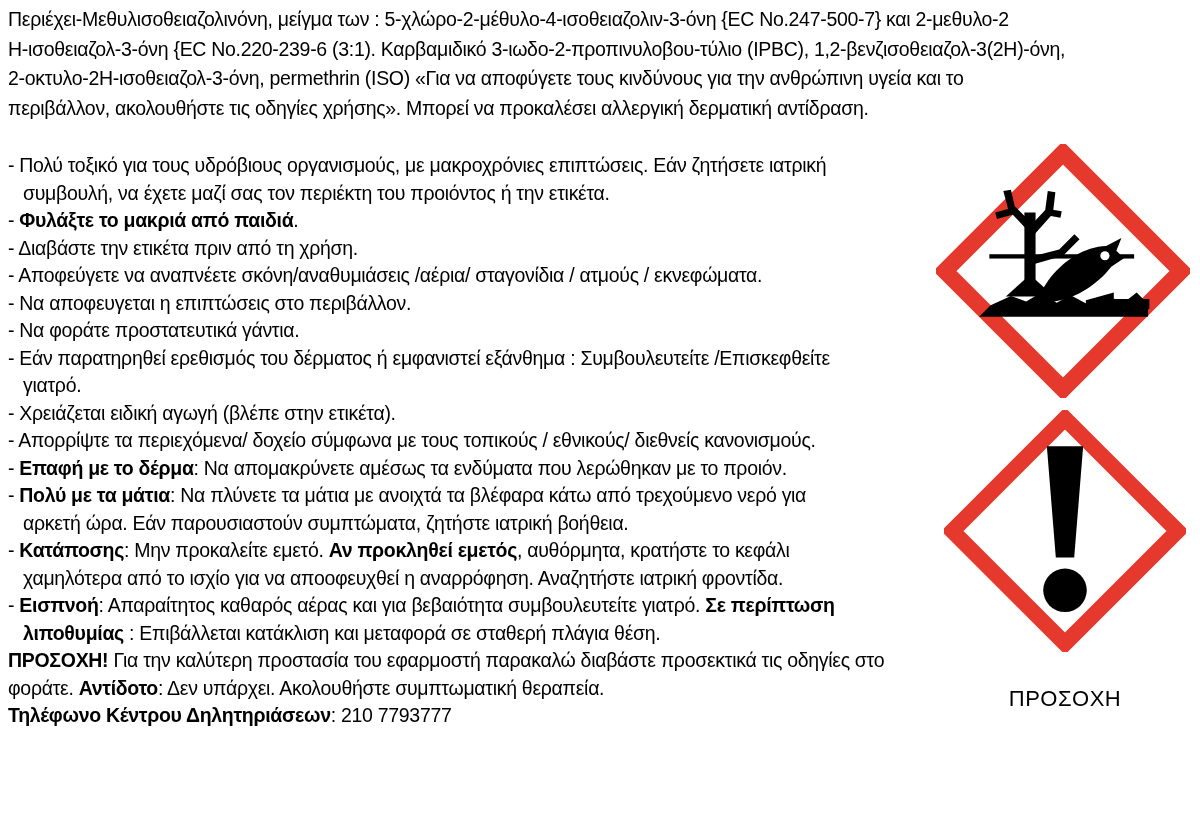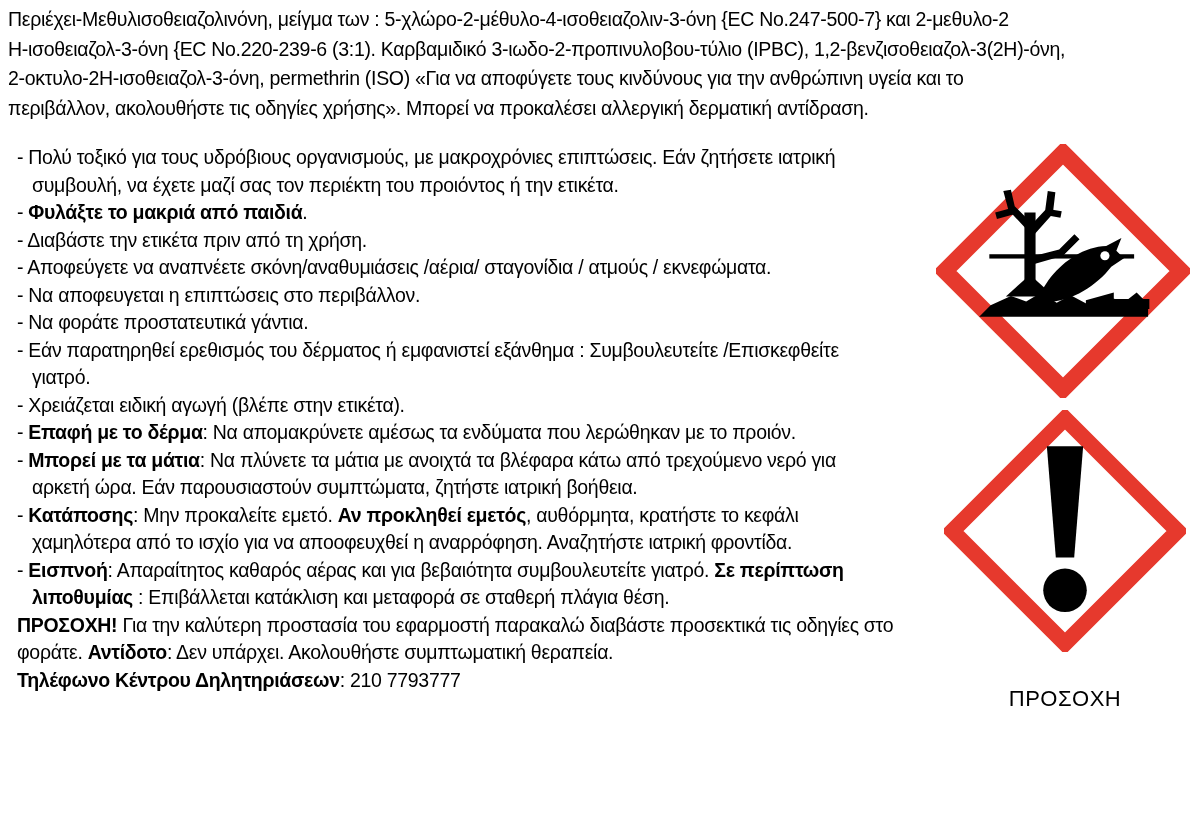"- Πολύ τοξικό για τους" .rows { margin-left: 9px -> none; top: 144px -> 152px }
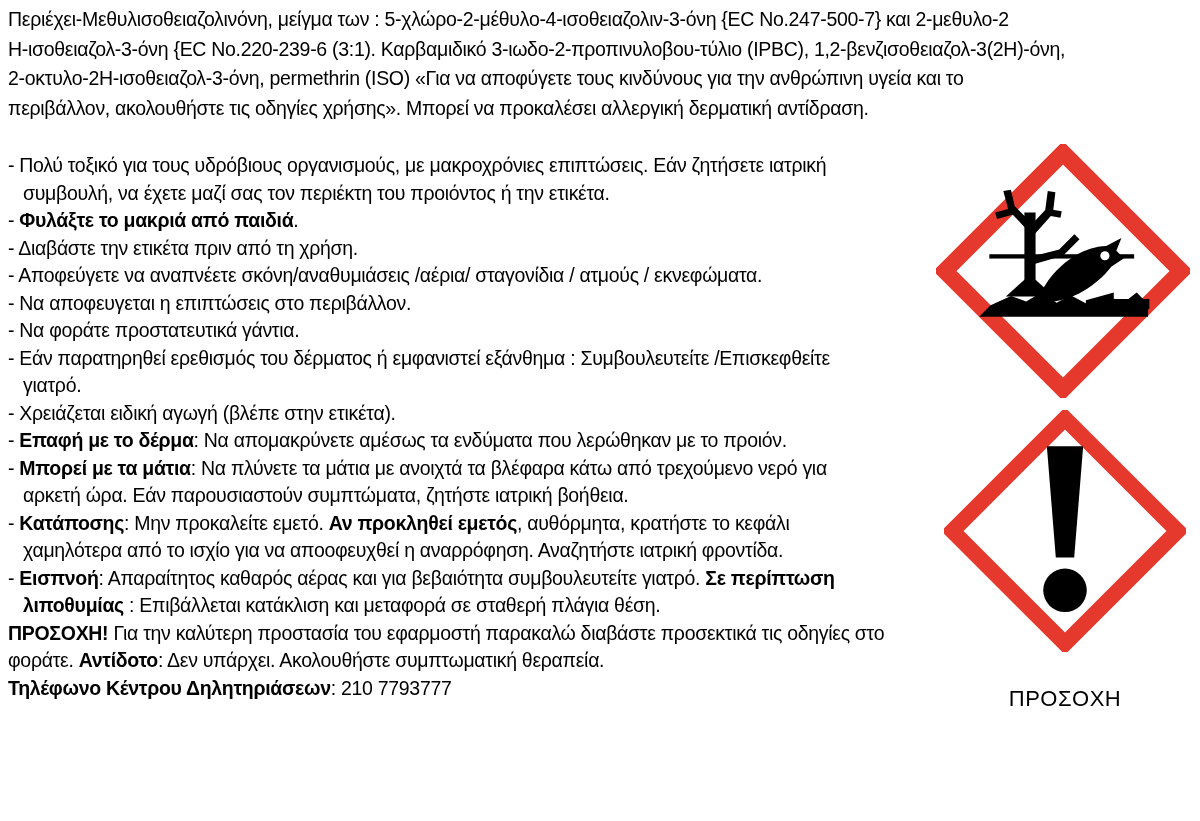"- Απορρίψτε τα περιεχόμενα/ δοχείο" div.tline { html: none -> <div><span>- Απορρίψτε τα περιεχόμενα/ δοχείο σύμφωνα με τους τοπικούς / εθνικούς/ διεθνείς κανονισμούς.</span></div> }
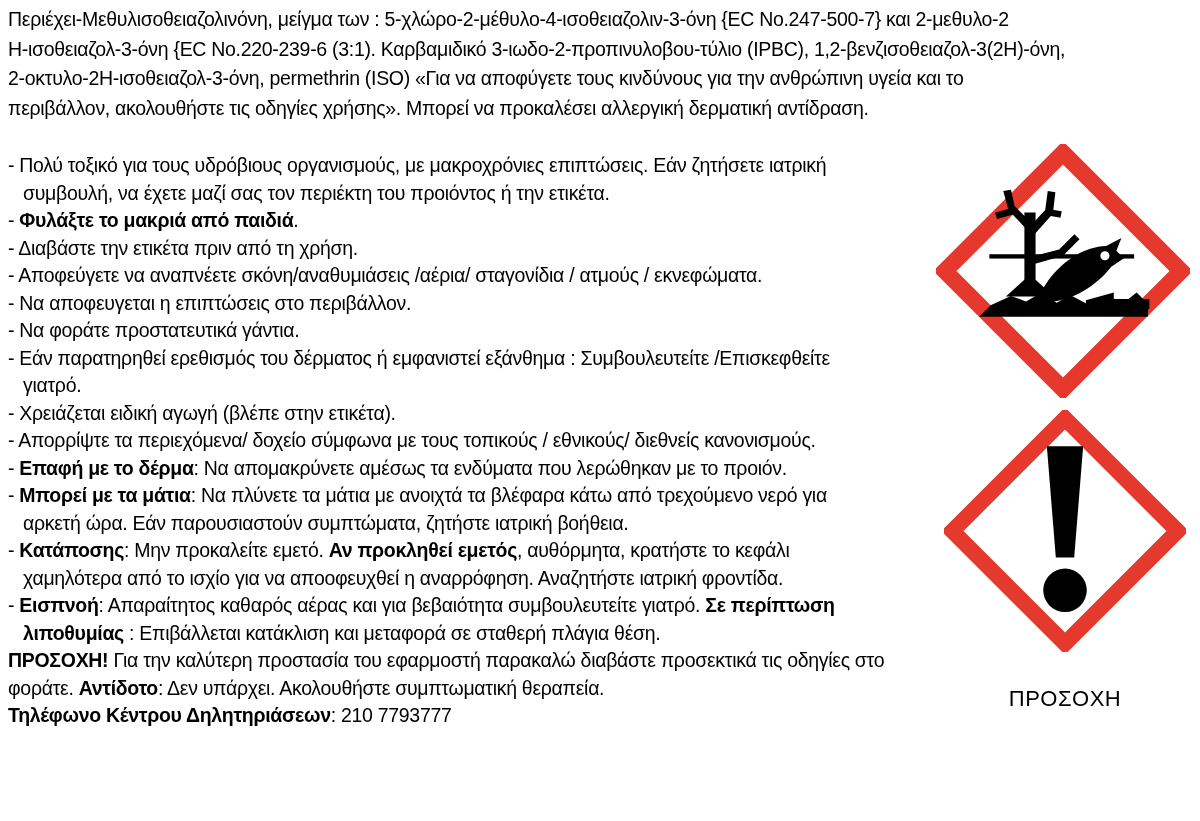"Μπορεί με τα μάτια" span.b { text: Μπορεί -> Πολύ }
